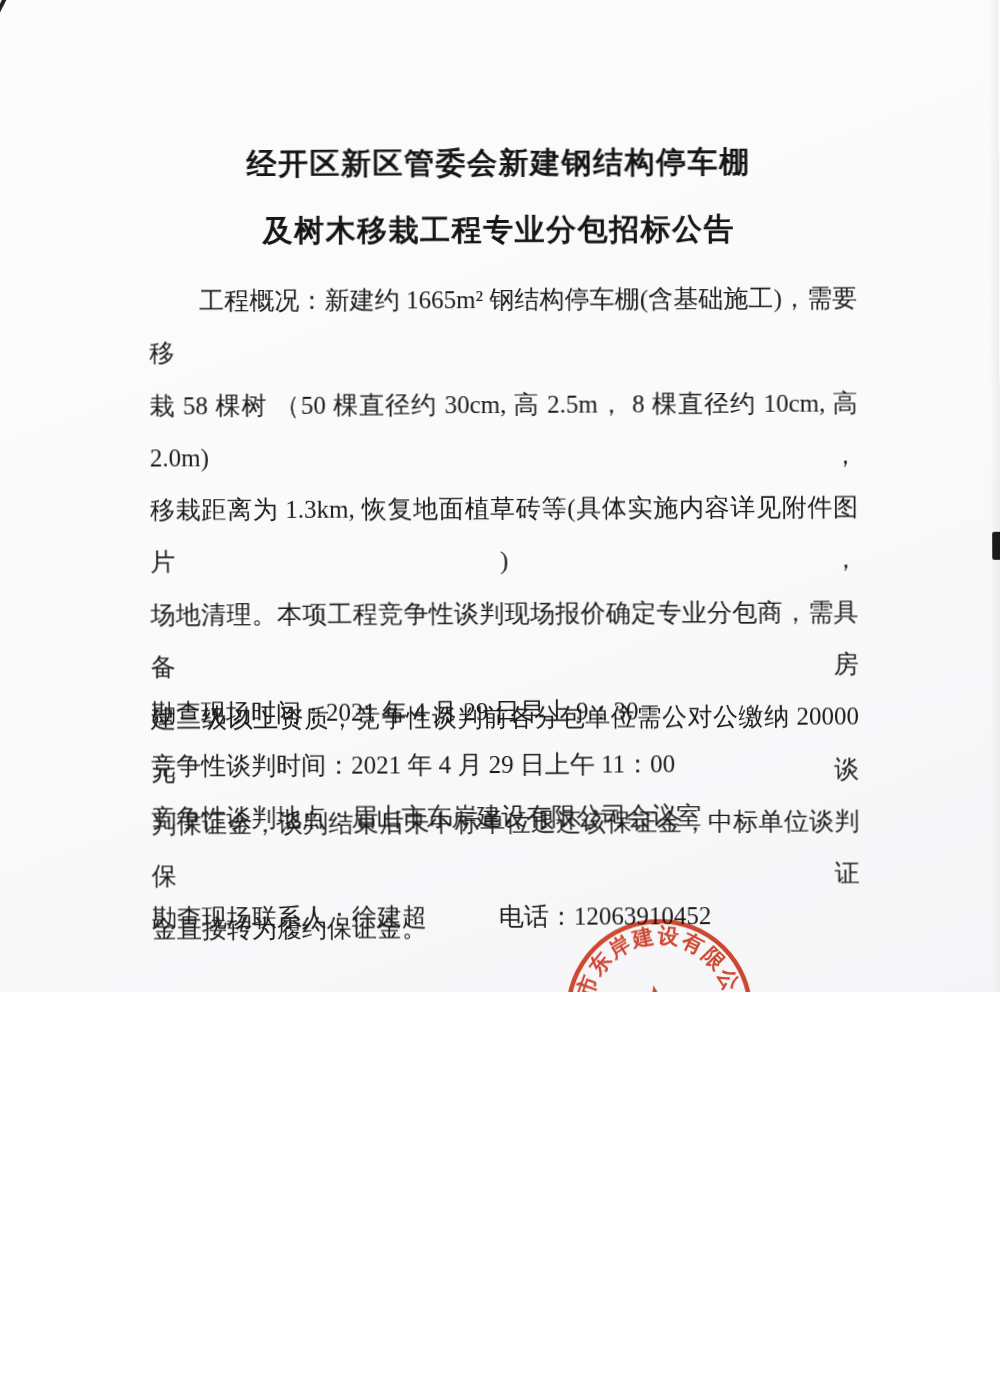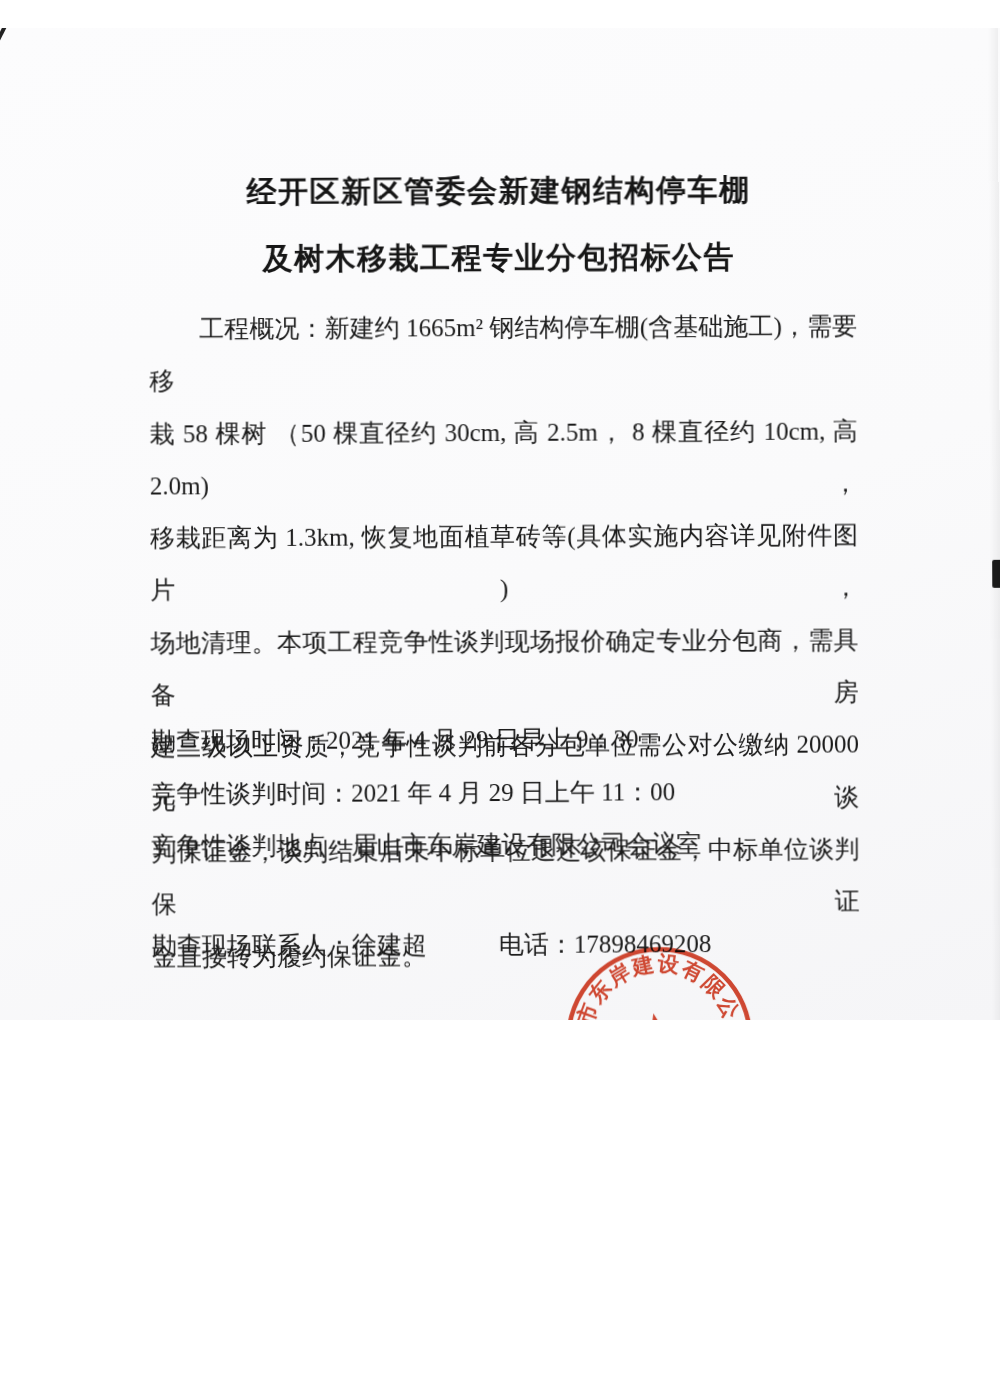"经开区新区管委会新建钢结构停车棚" .page { margin-top: 28px -> none }
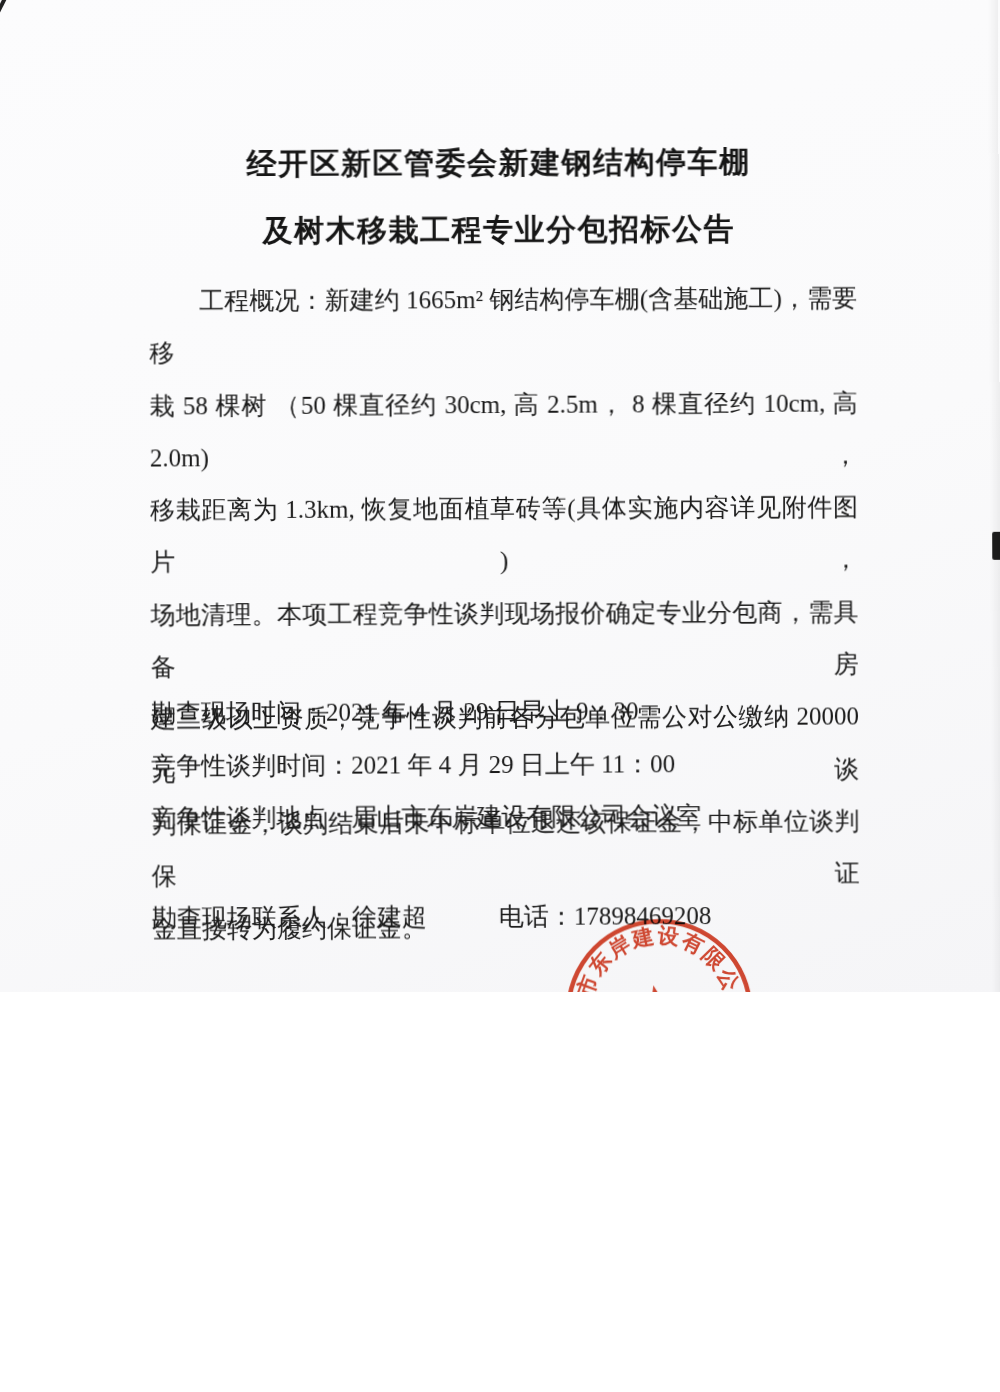"电话：17898469208" span.contact-phone { text: 17898469208 -> 12063910452 }
